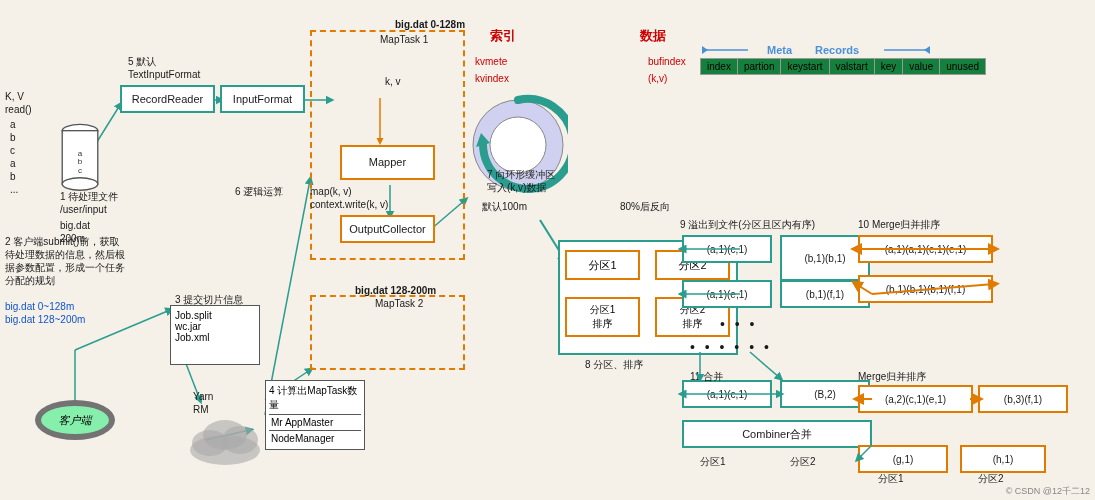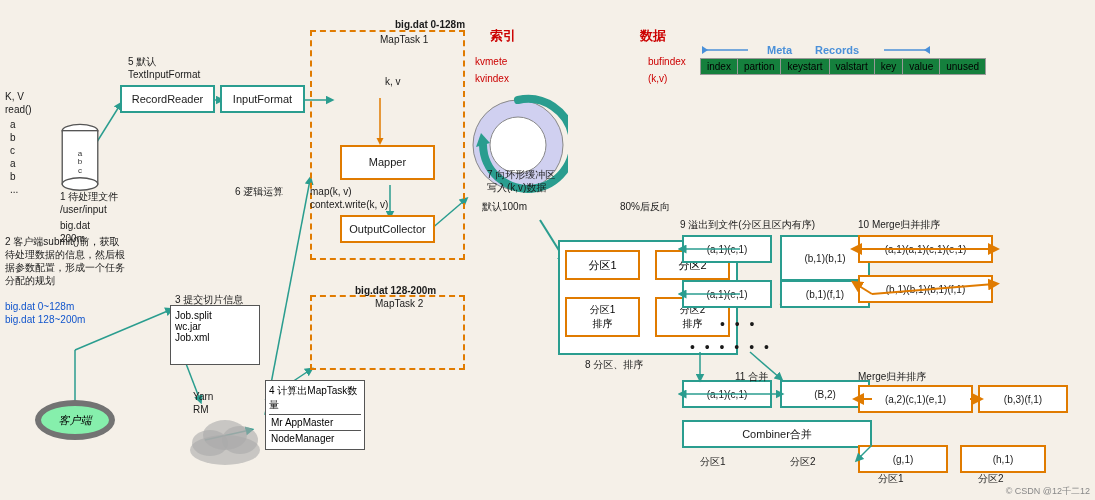"11 合并" div.label-text { margin-left: 45px -> none }
